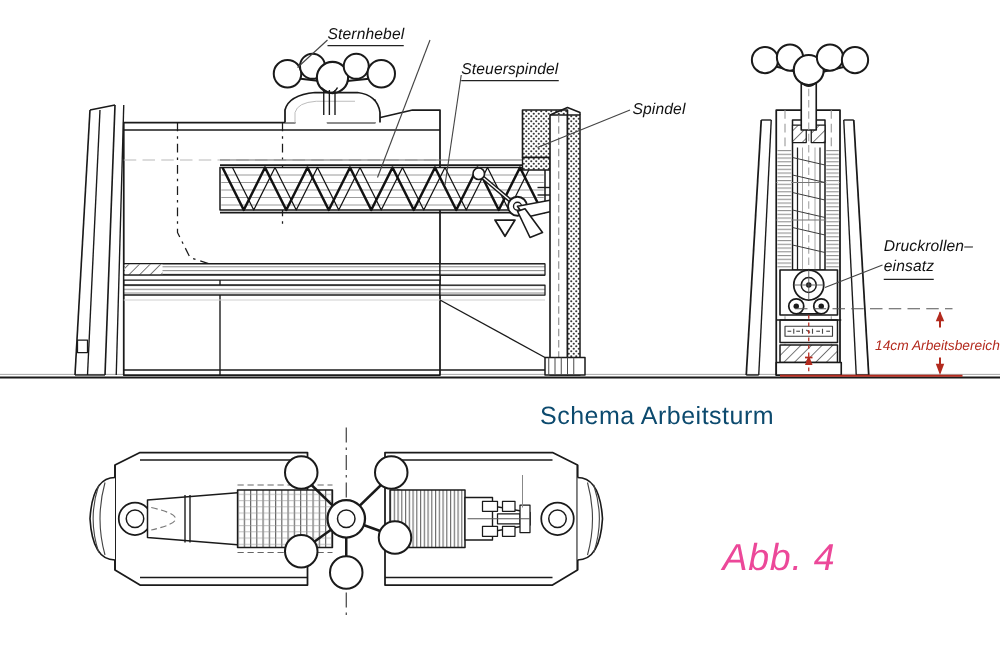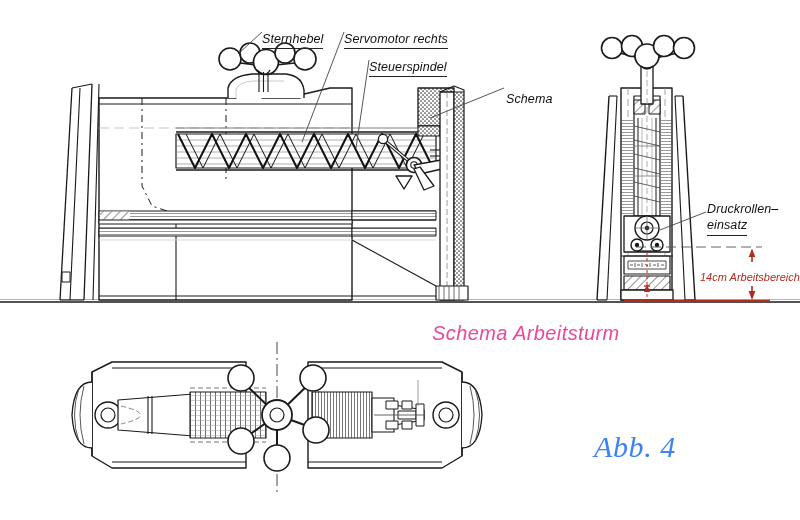"Sternhebel" .lbl { margin-top: 12px -> none }
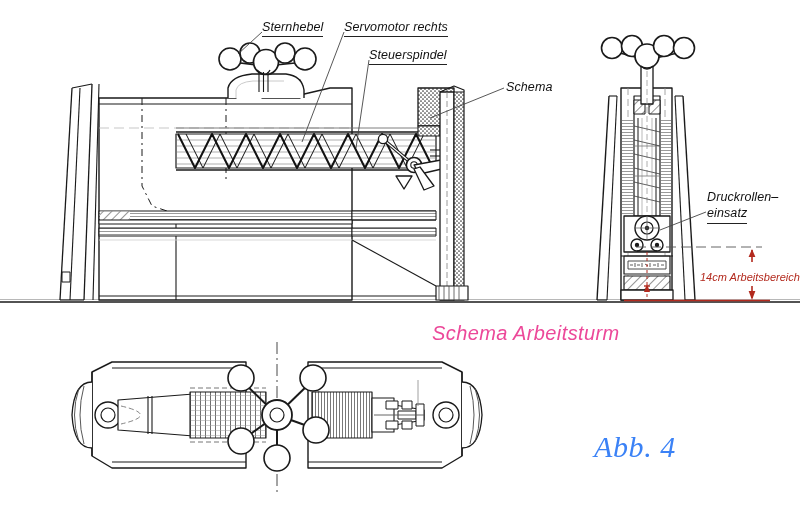"Servomotor rechts" div.lbl { html: <div>Servomotor rechts</div> -> none }
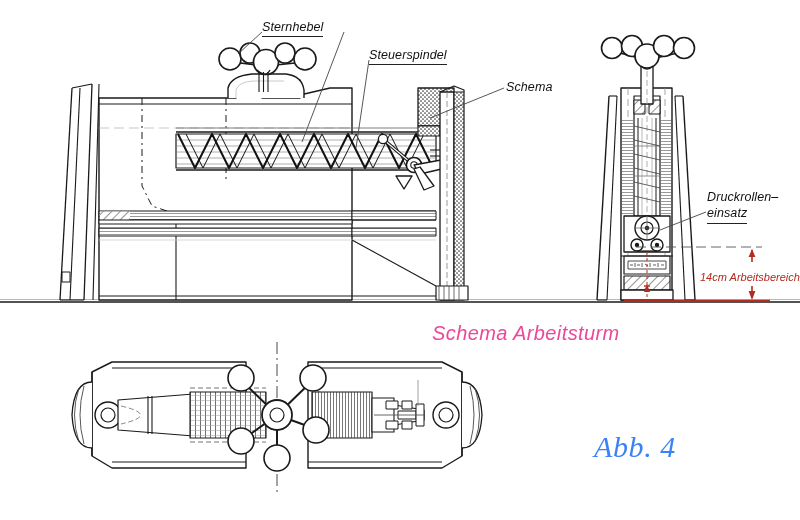"Schema" div.lbl { text: Schema -> Spindel }
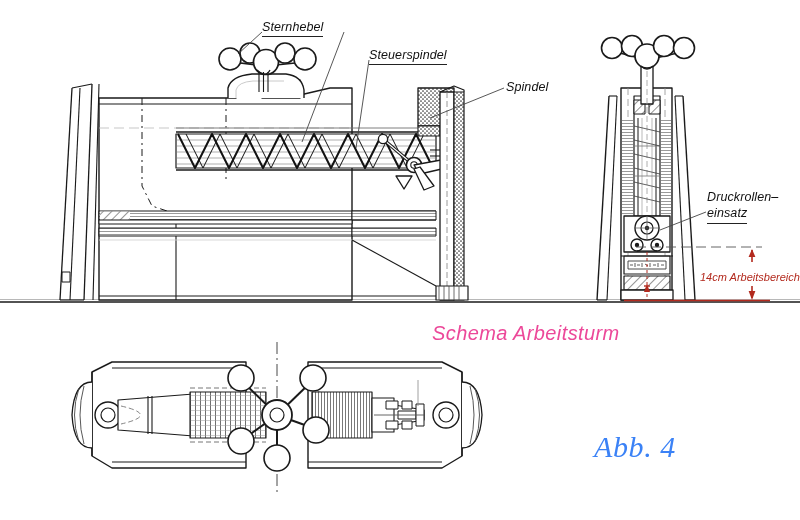"Schema Arbeitsturm" #cap-schema { color: #ec4899 -> #0c4a6e; font-style: italic -> none }
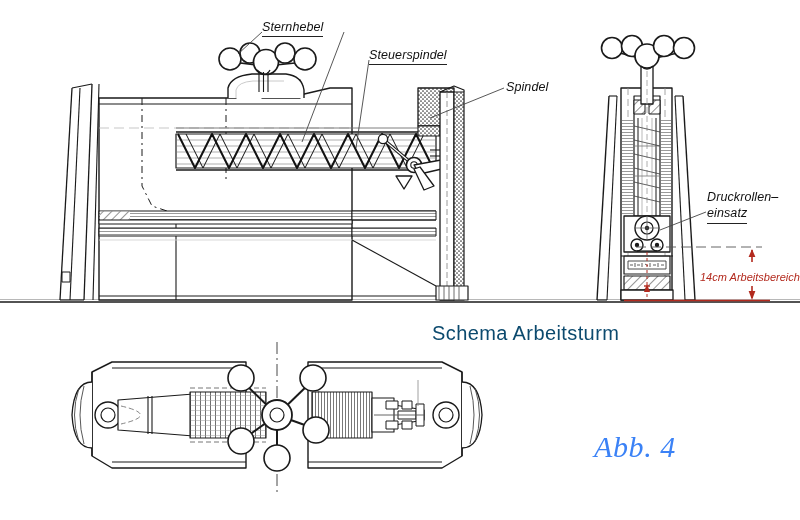"Abb. 4" #cap-abb { color: #3b82f6 -> #ec4899; font-family: Liberation Serif, serif -> none; left: 594px -> 578px }
